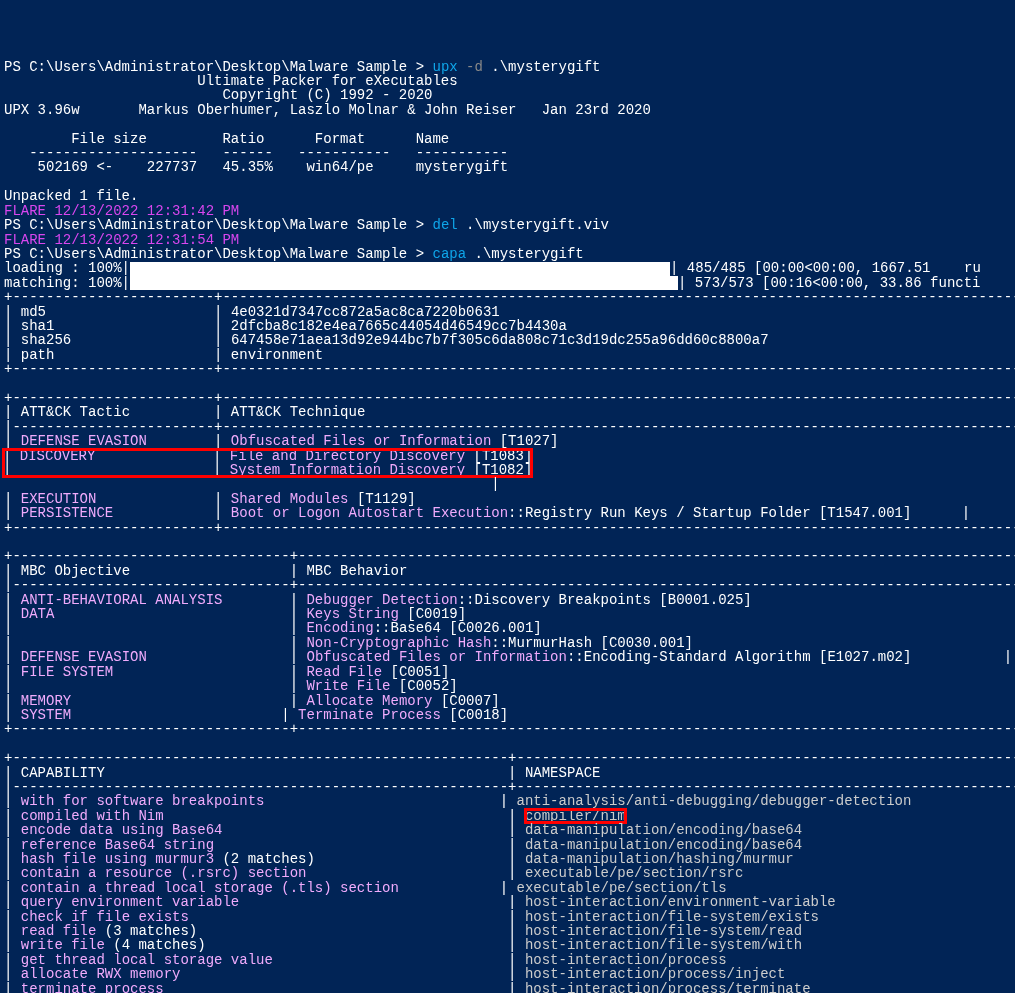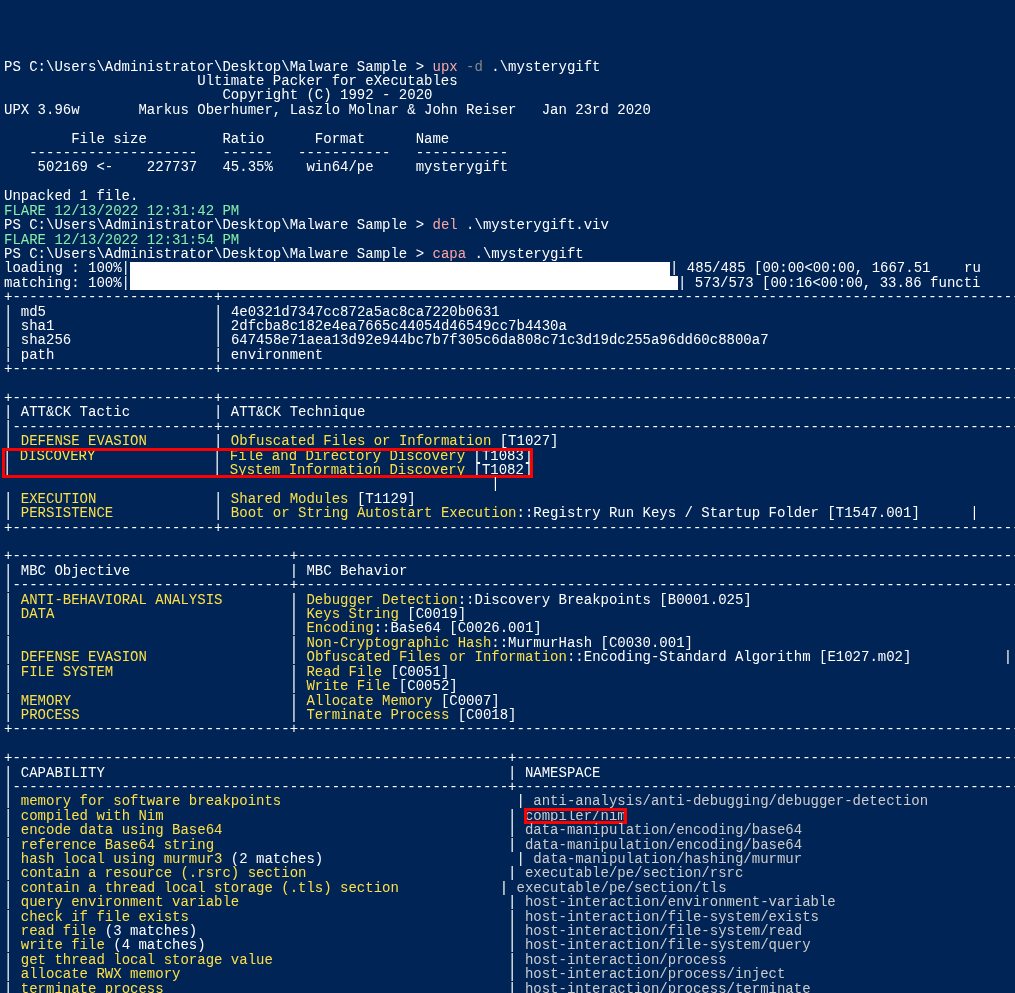"upx" .yellow { color: #fca5a5 -> #0ea5e9 }
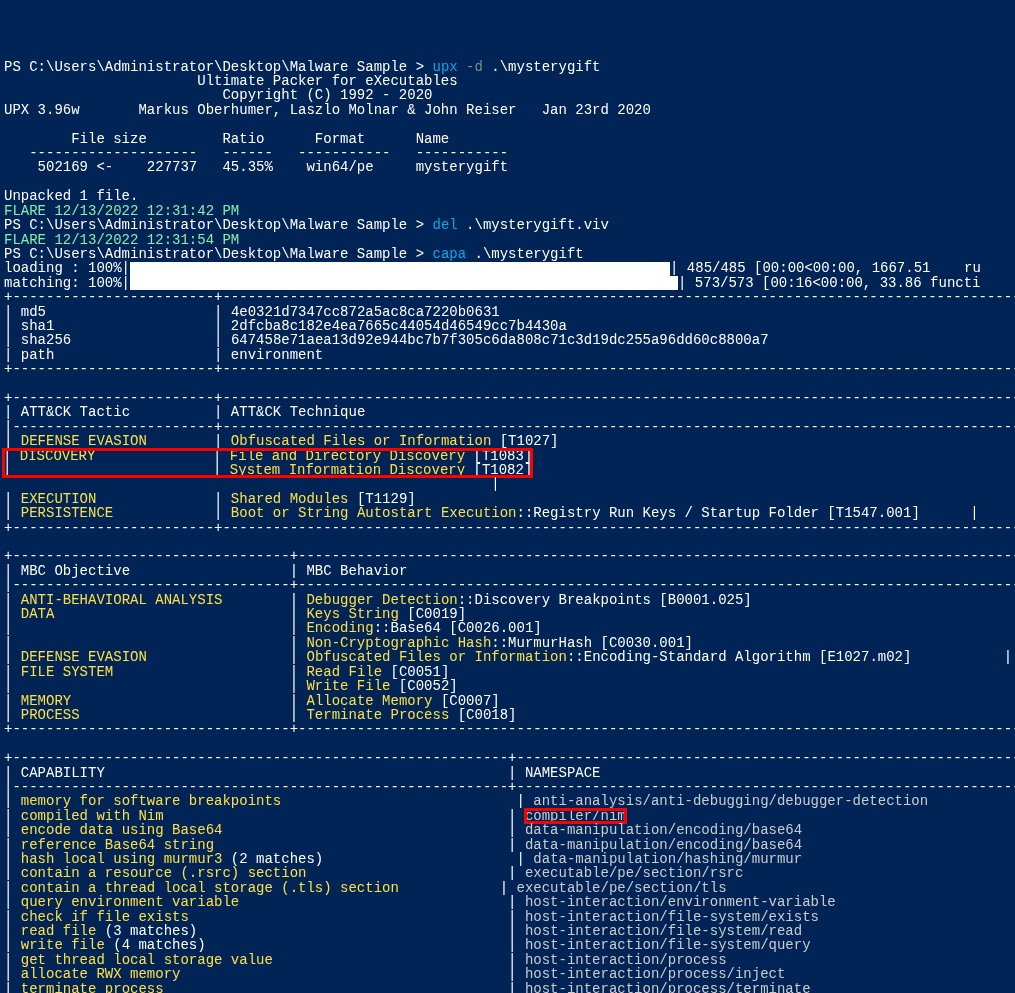"FLARE 12/13/2022 12:31:42 PM" .green { color: #86efac -> #d946ef }
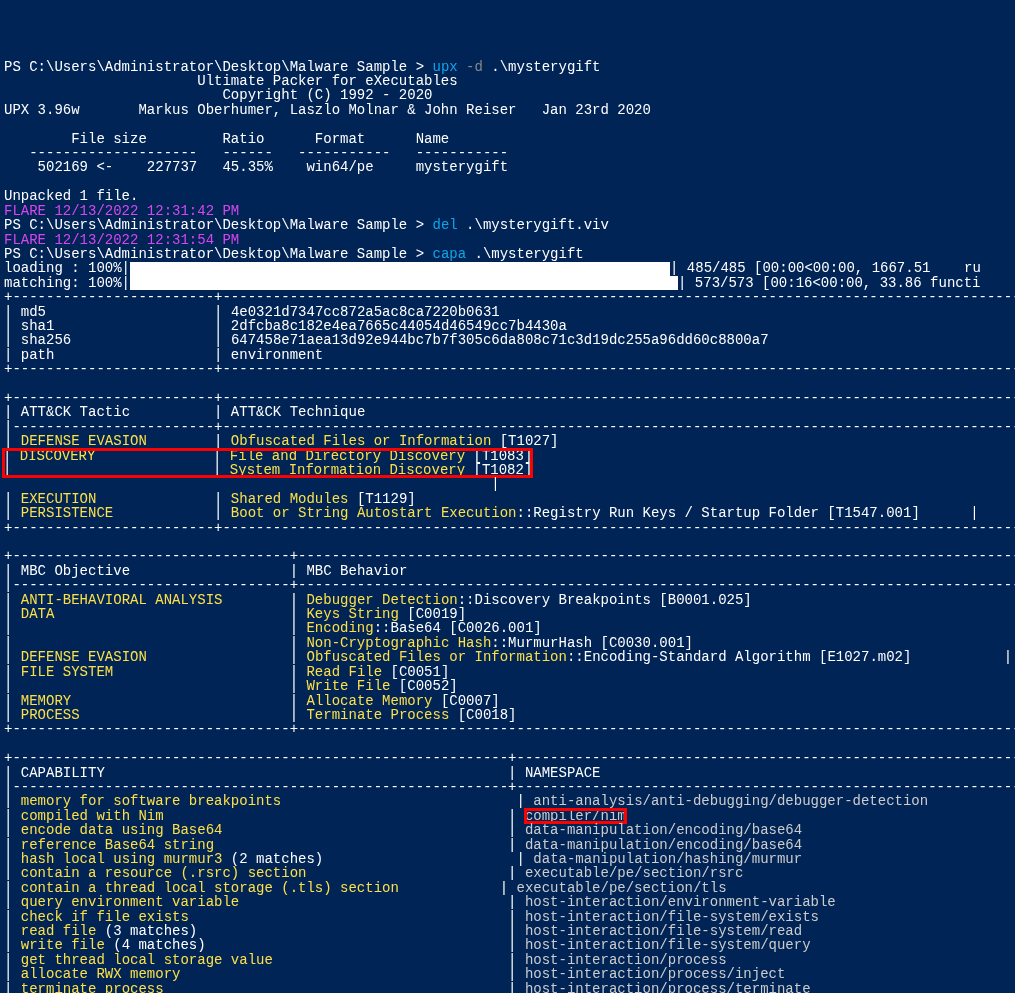"DEFENSE EVASION" .blue { color: #fde047 -> #f0abfc }
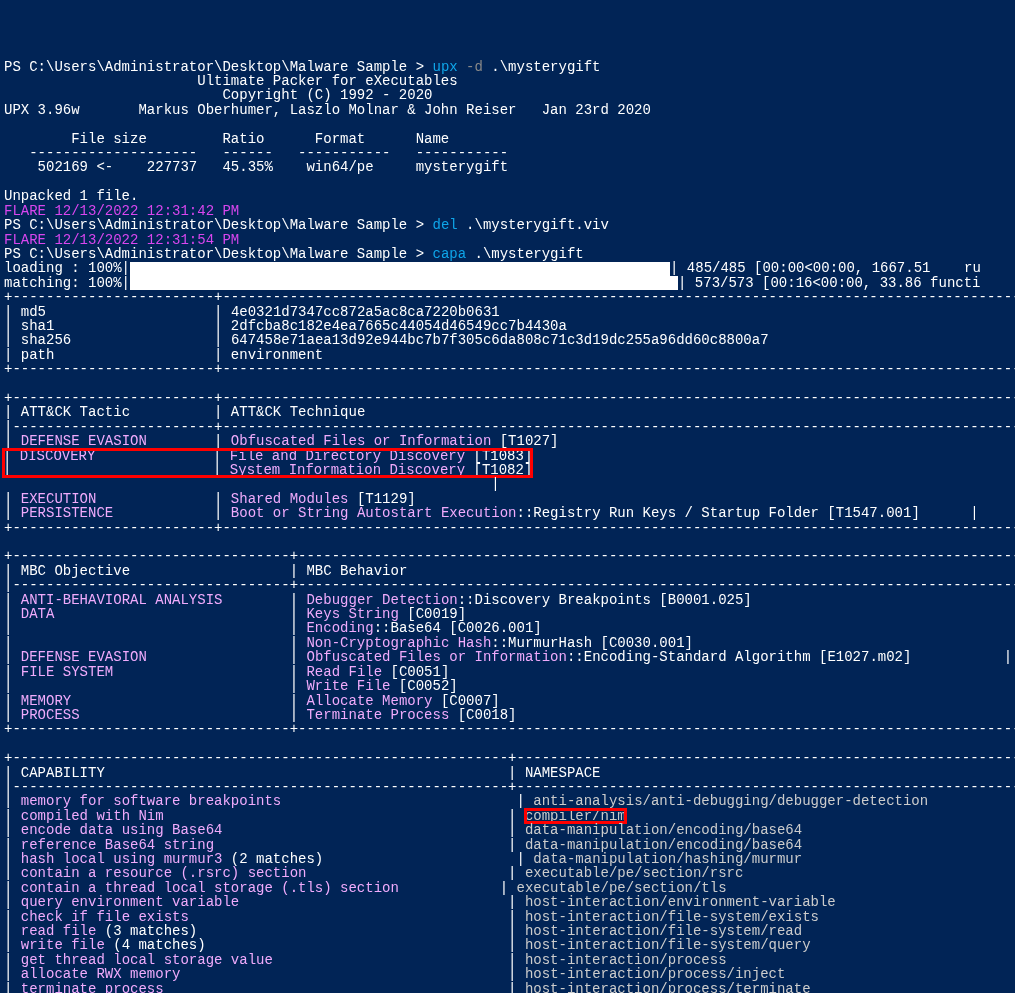"Boot or String Autostart Execution" span.blue { text: String -> Logon }
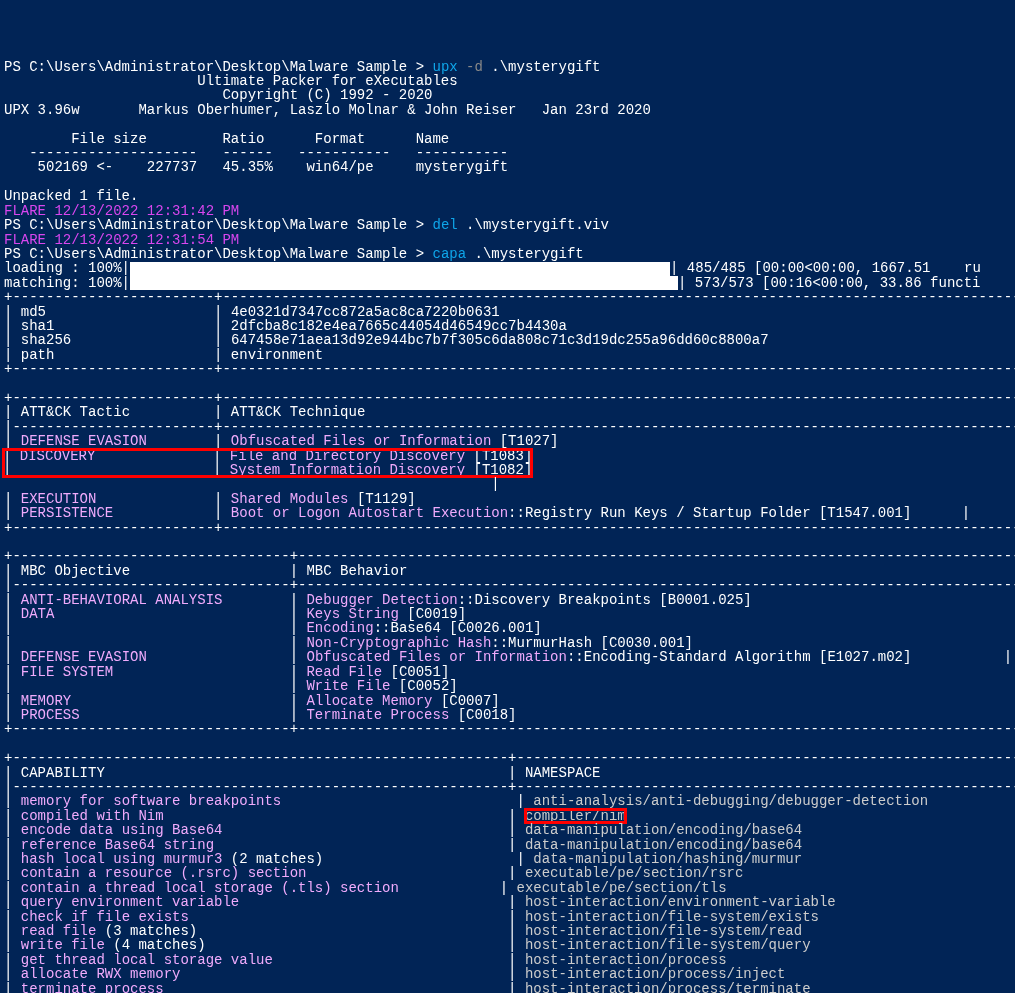"PROCESS" span.blue { text: PROCESS -> SYSTEM }
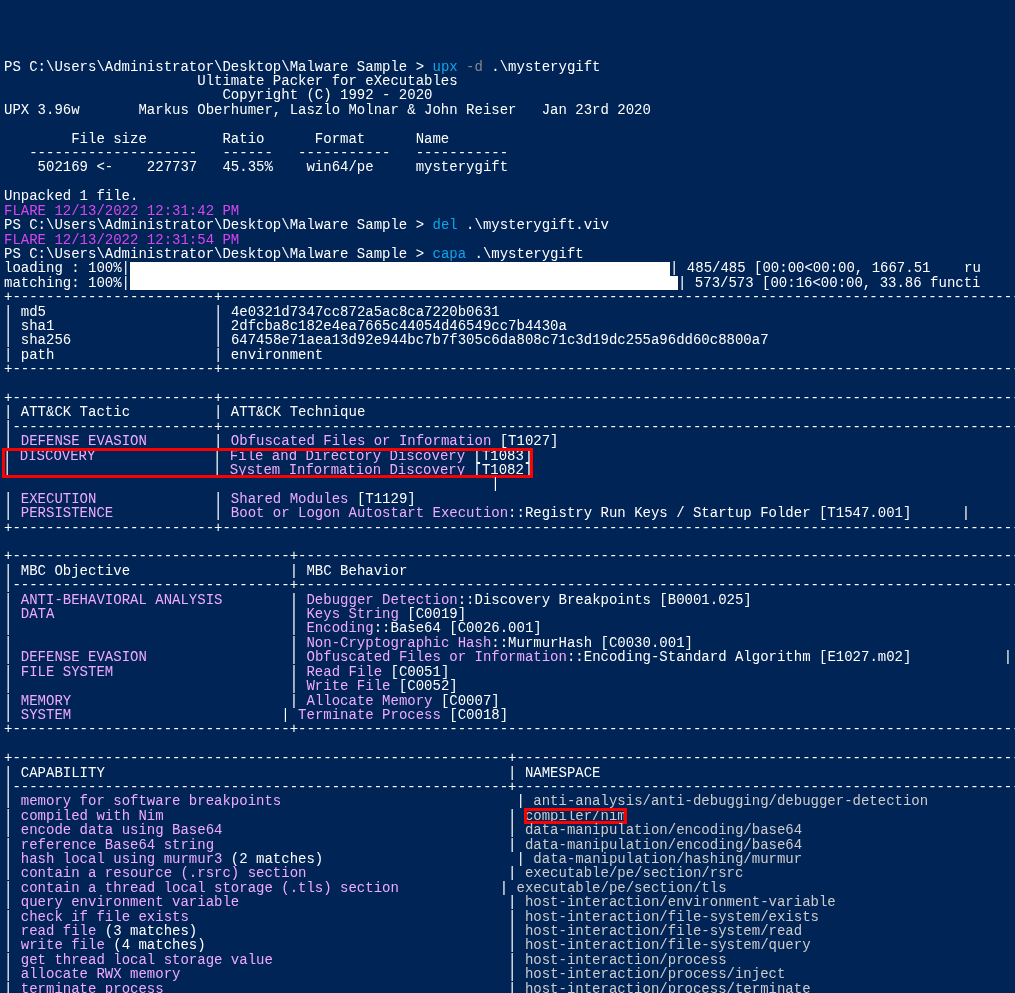"memory for software breakpoints" span.blue { text: memory -> with }
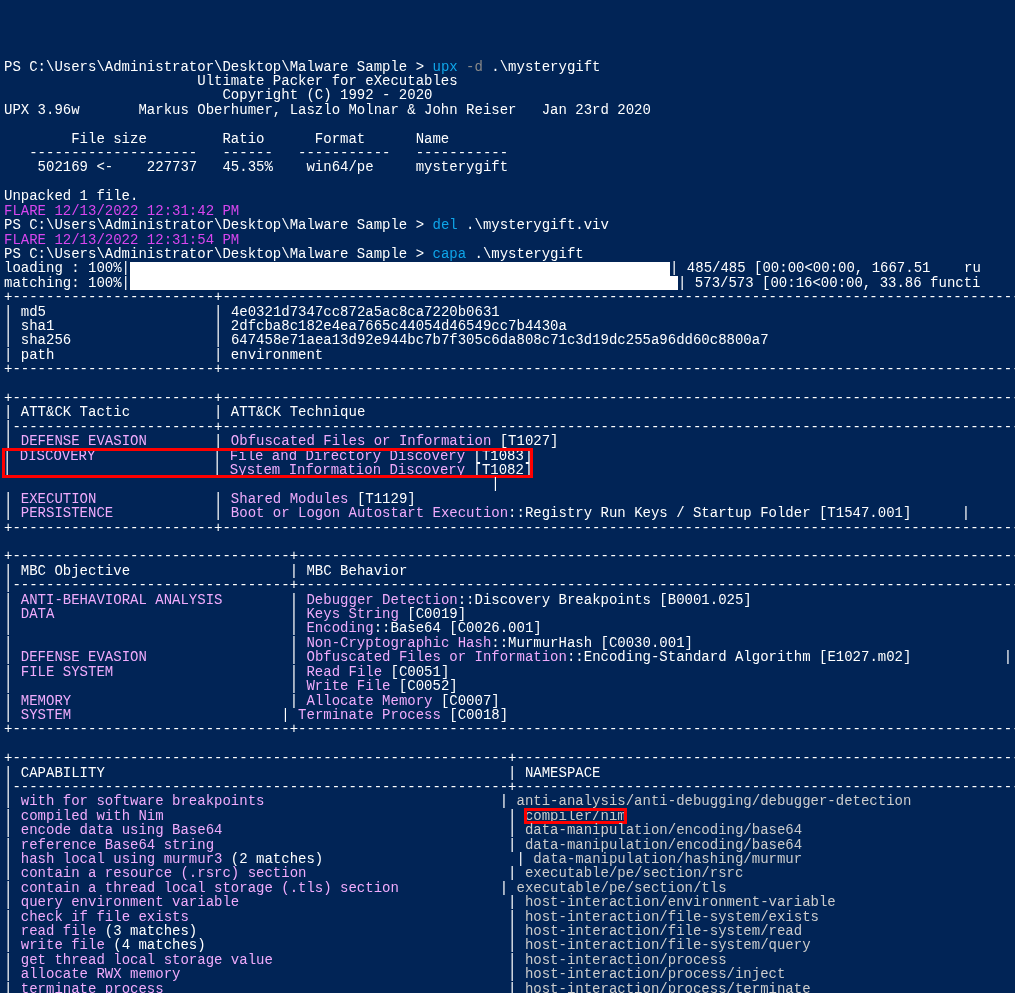"hash local using murmur3" span.blue { text: local -> file }
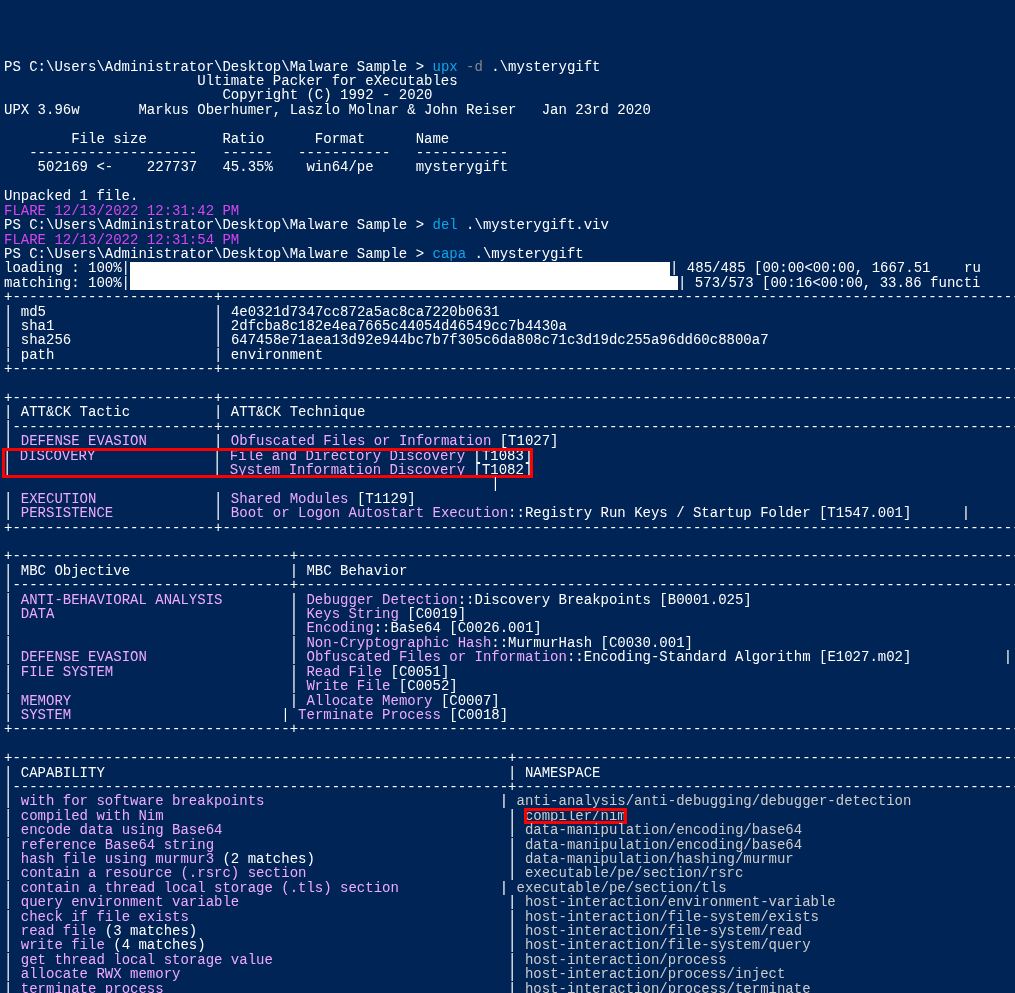"host-interaction/file-system/query" span { text: host-interaction/file-system/query -> host-interaction/file-system/with }
